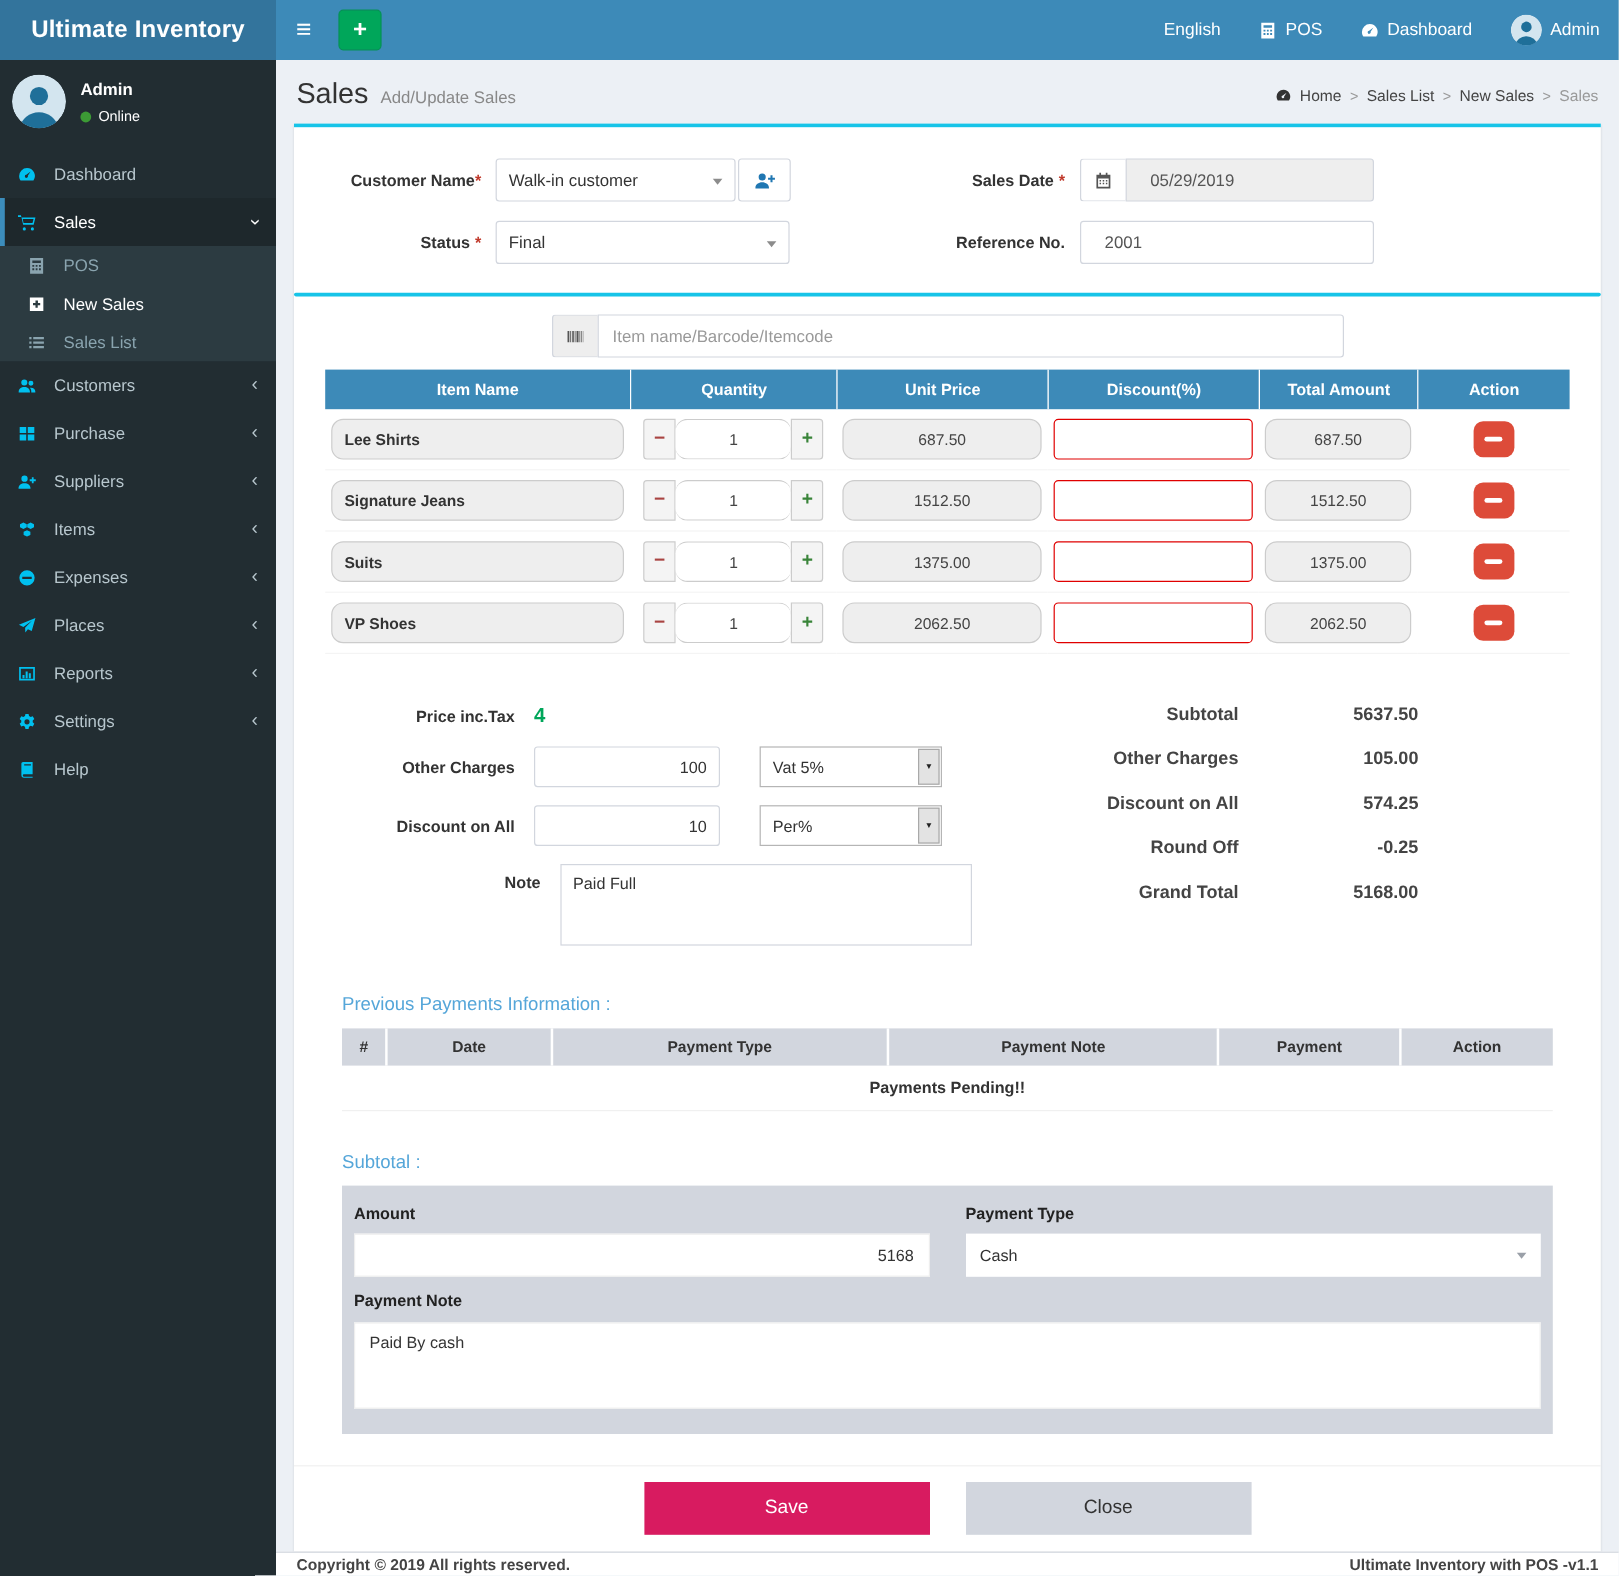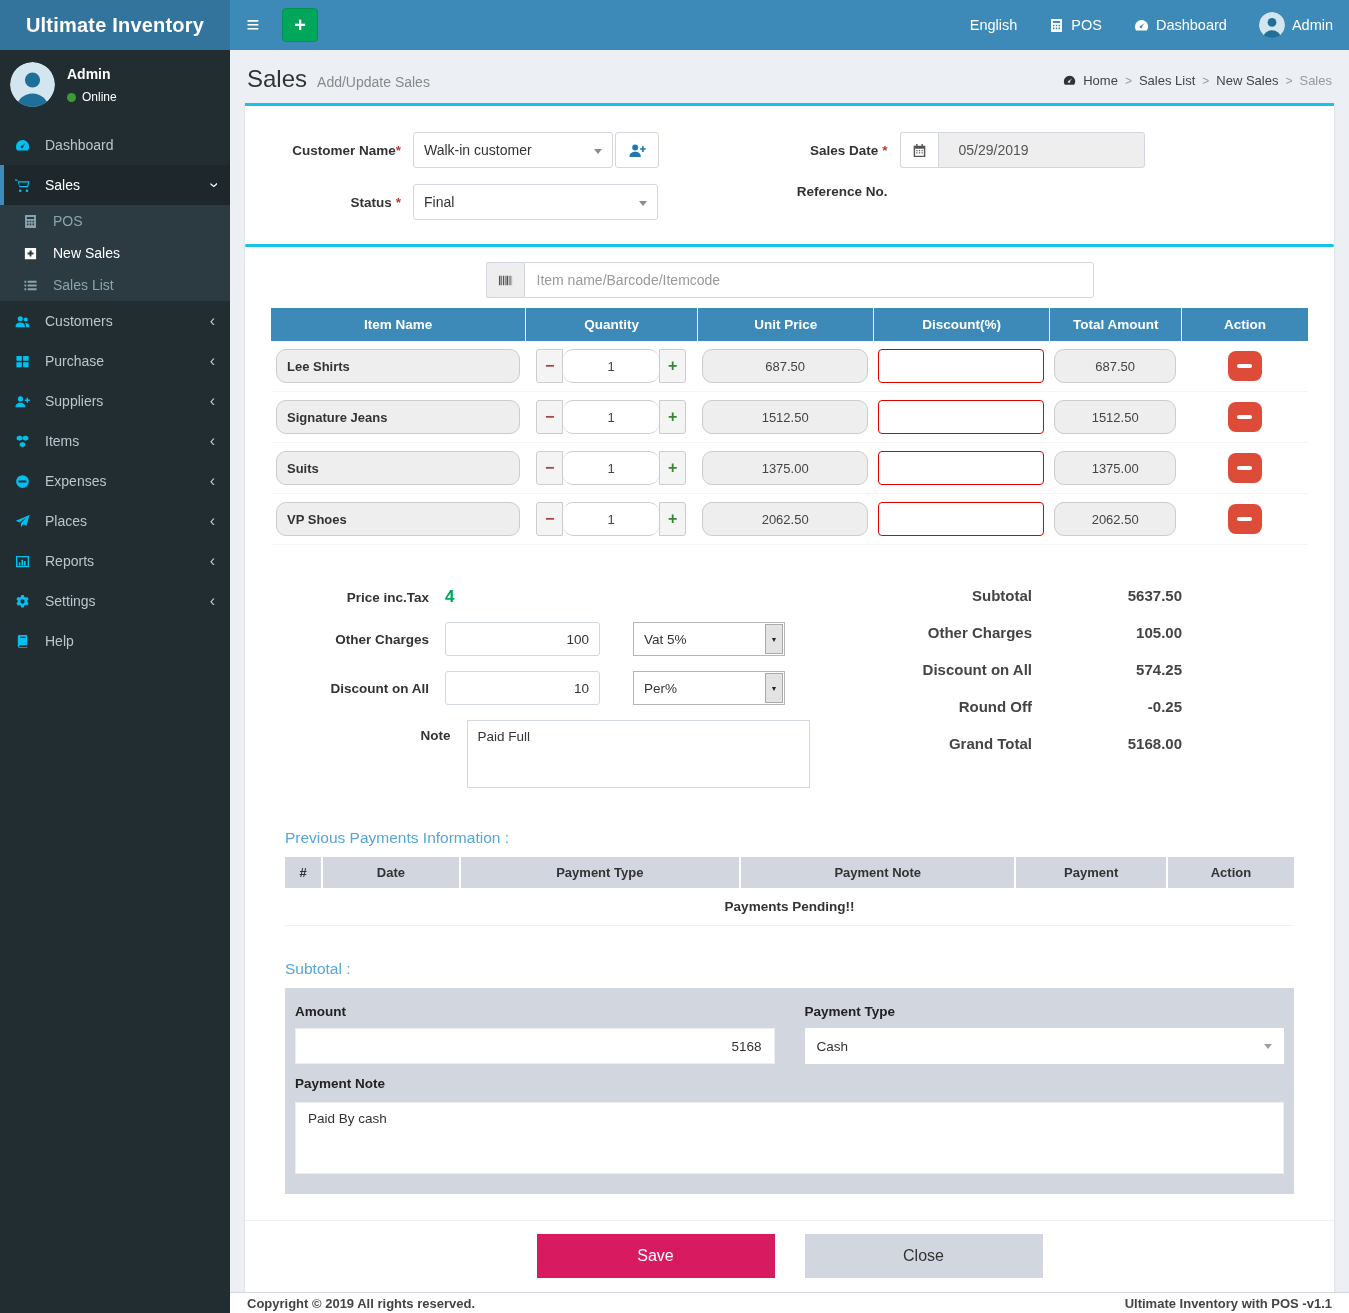"2001" input.inp { html: none -> <input> }
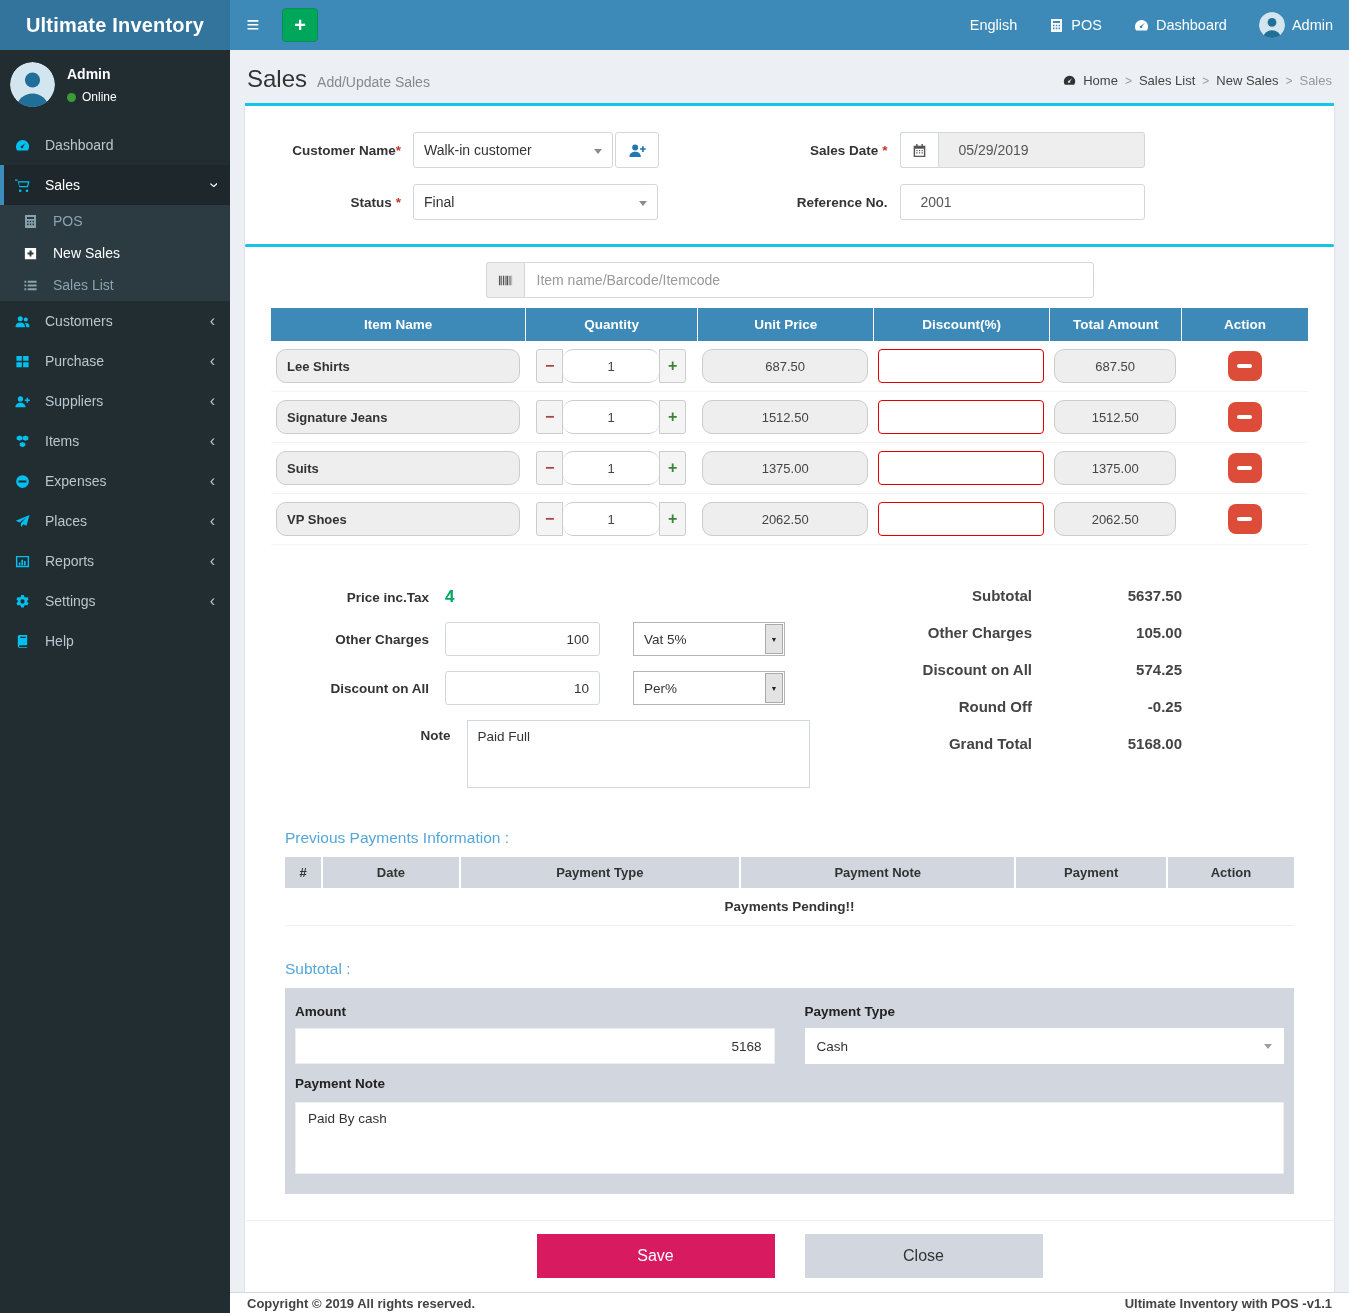"Item name/Barcode/Itemcode" .search-group { width: 608px -> 660px }
